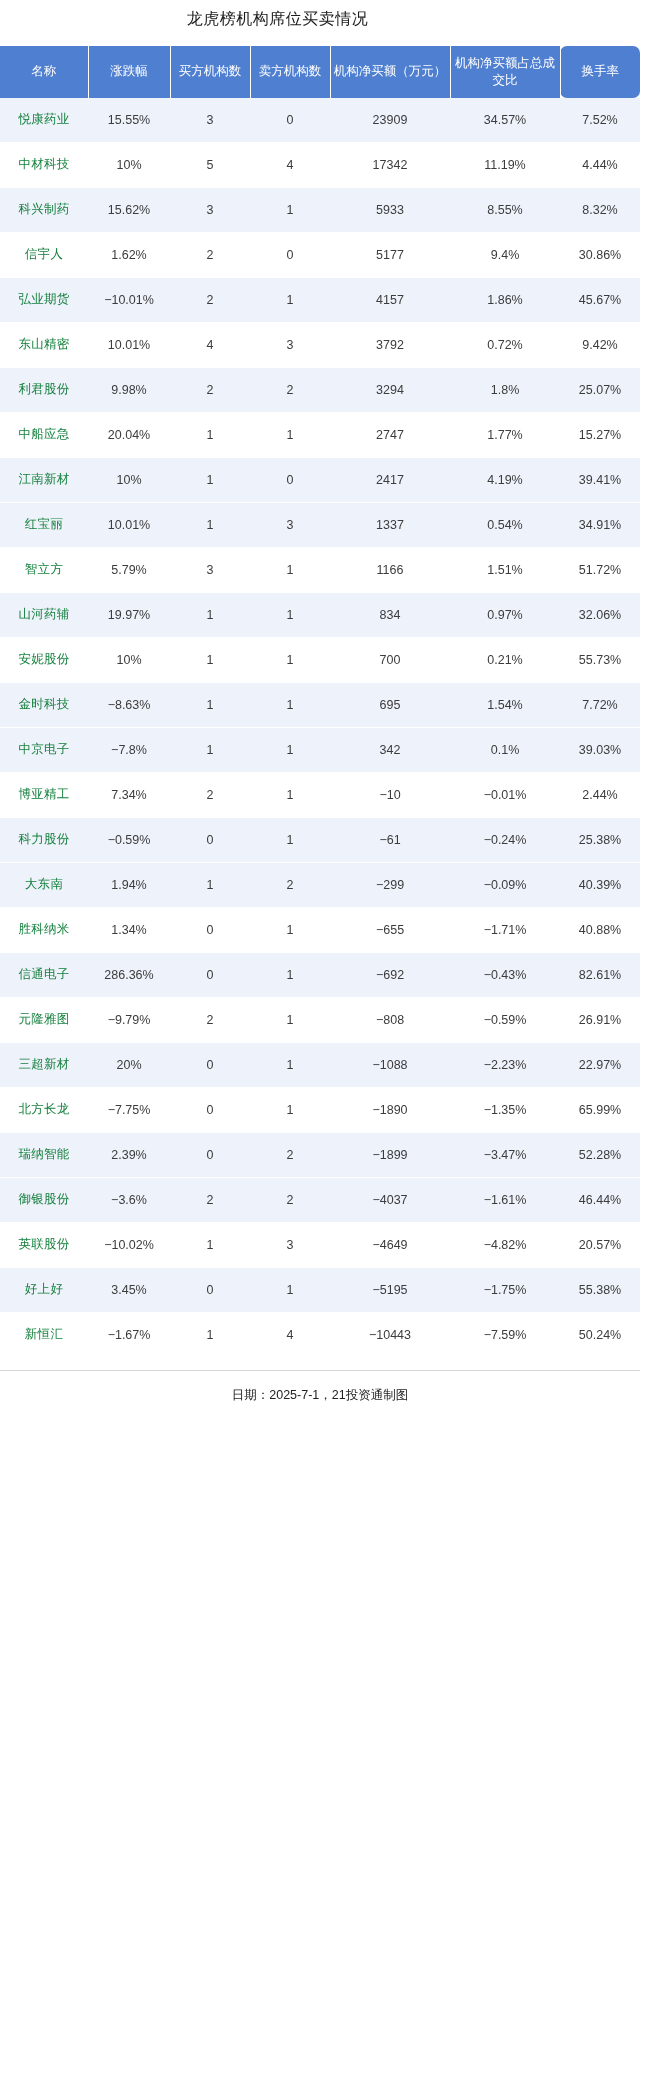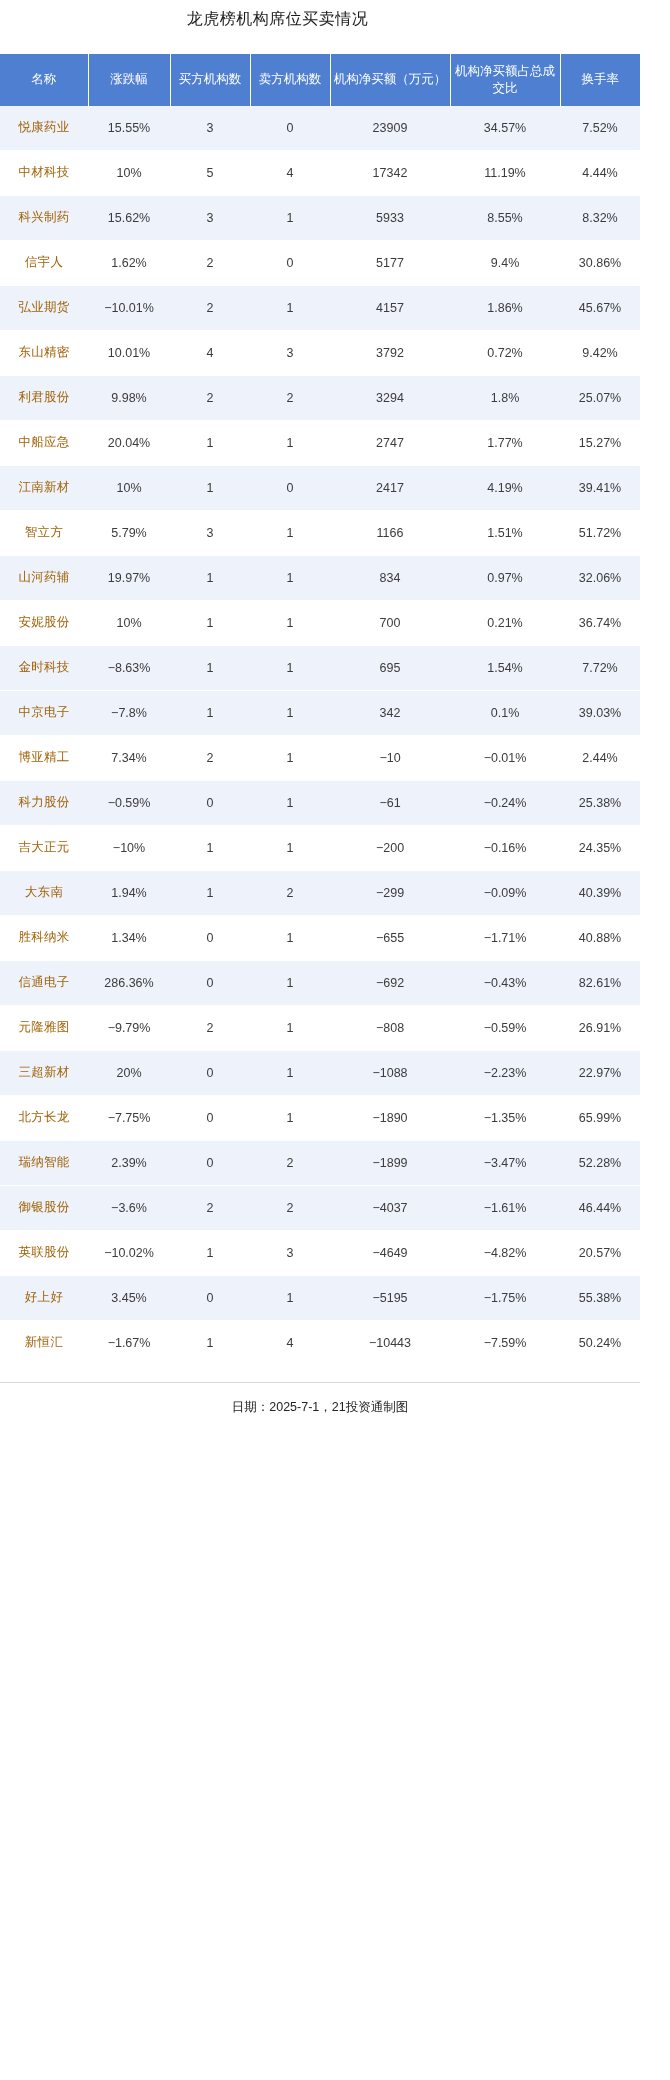"名称" table.data { margin: 16px auto -> 8px auto }
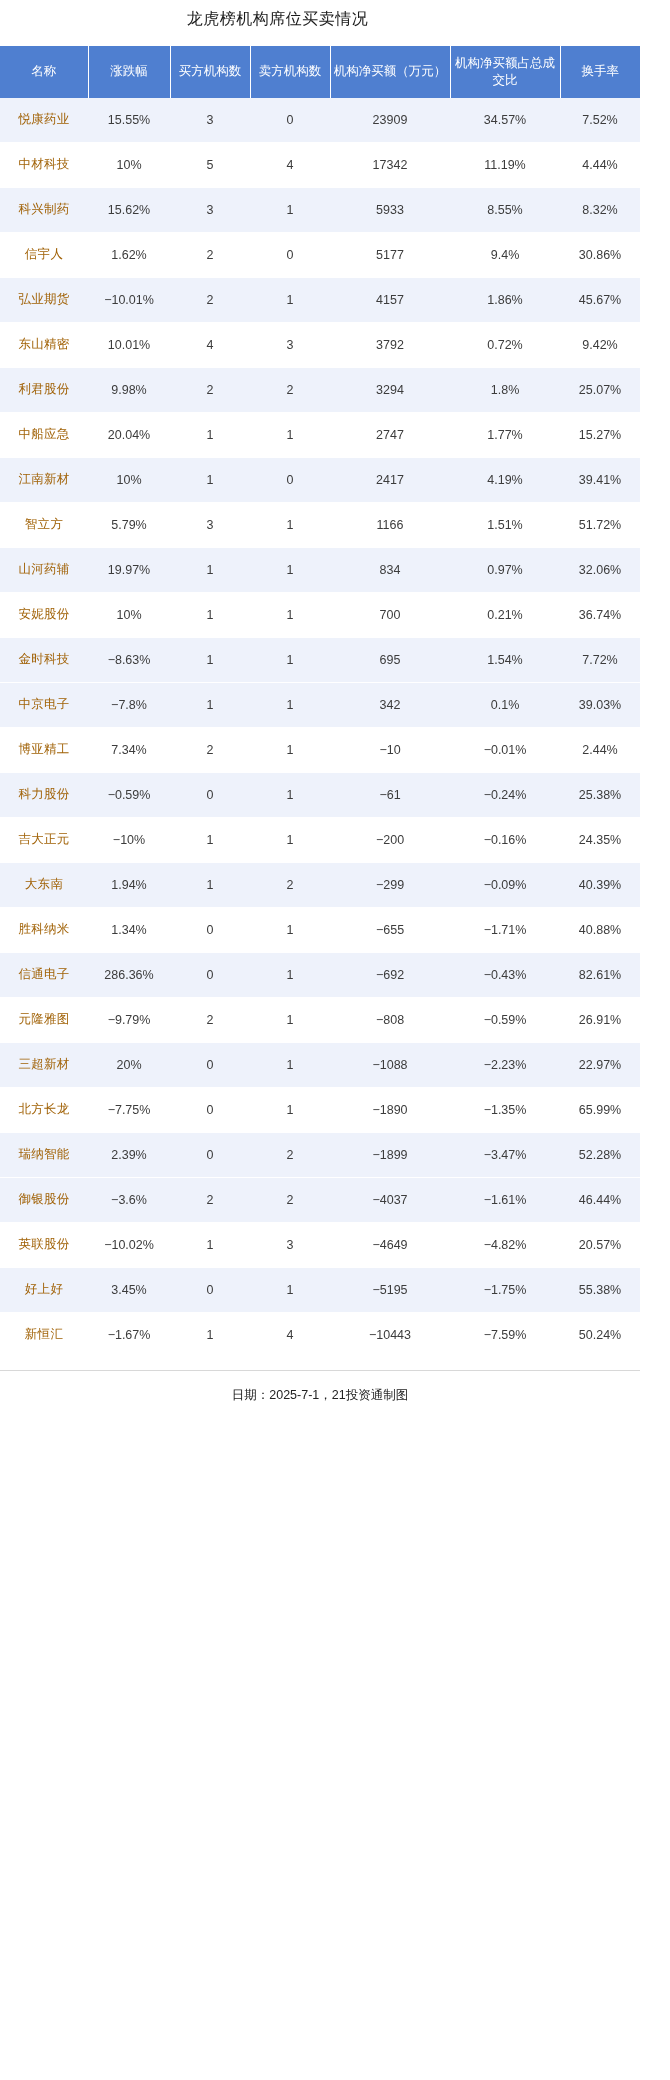"换手率" table.data thead th:last-child { border-radius: none -> 7px }
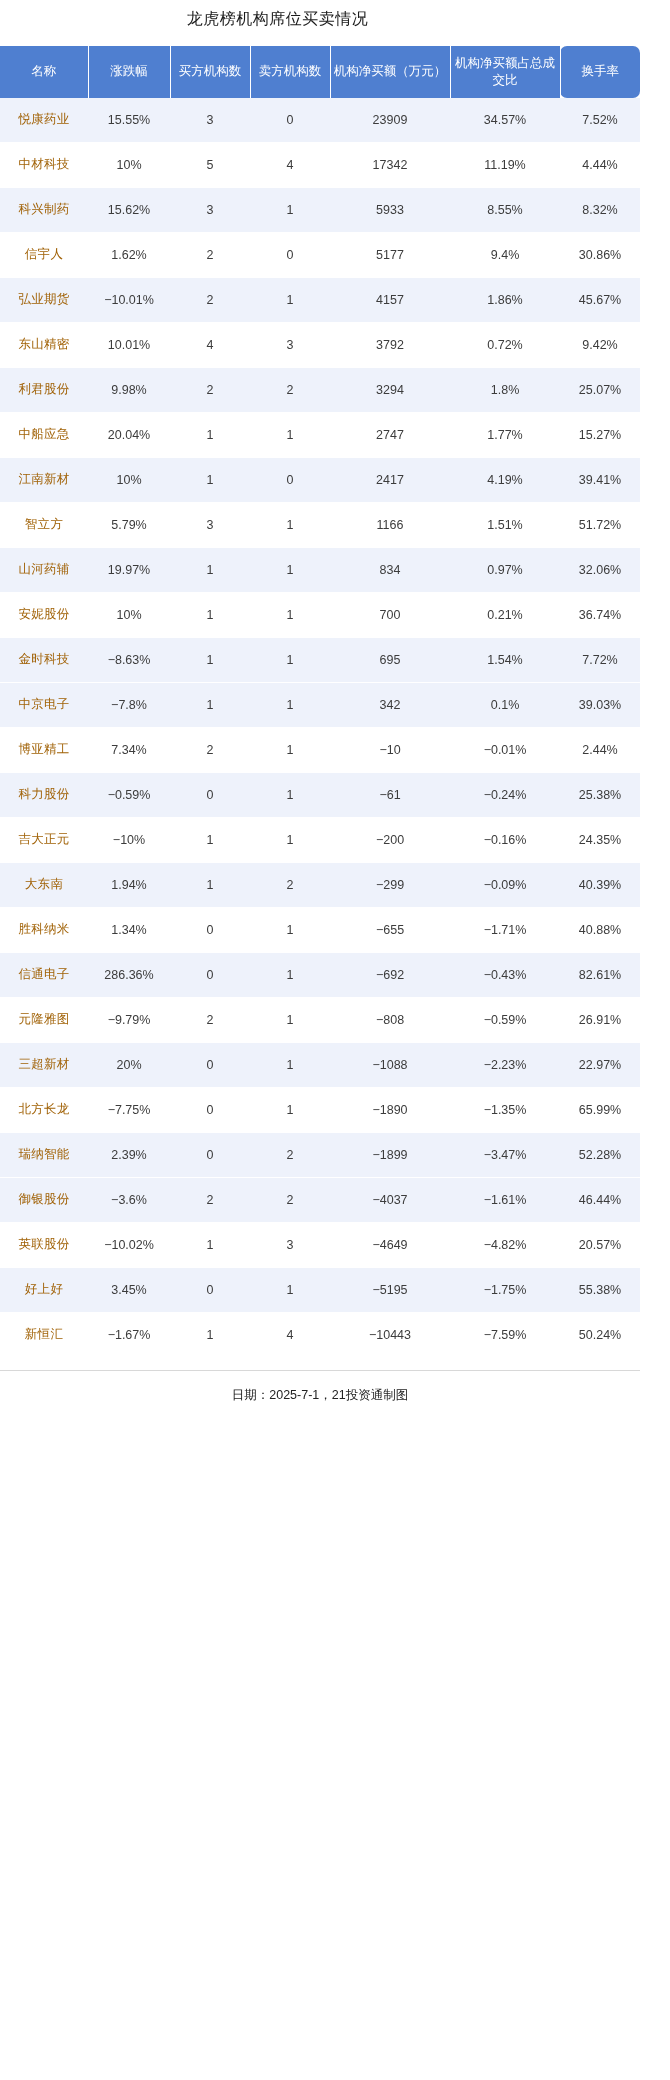"悦康药业" table.data tbody td.name { color: #a16207 -> #15803d }
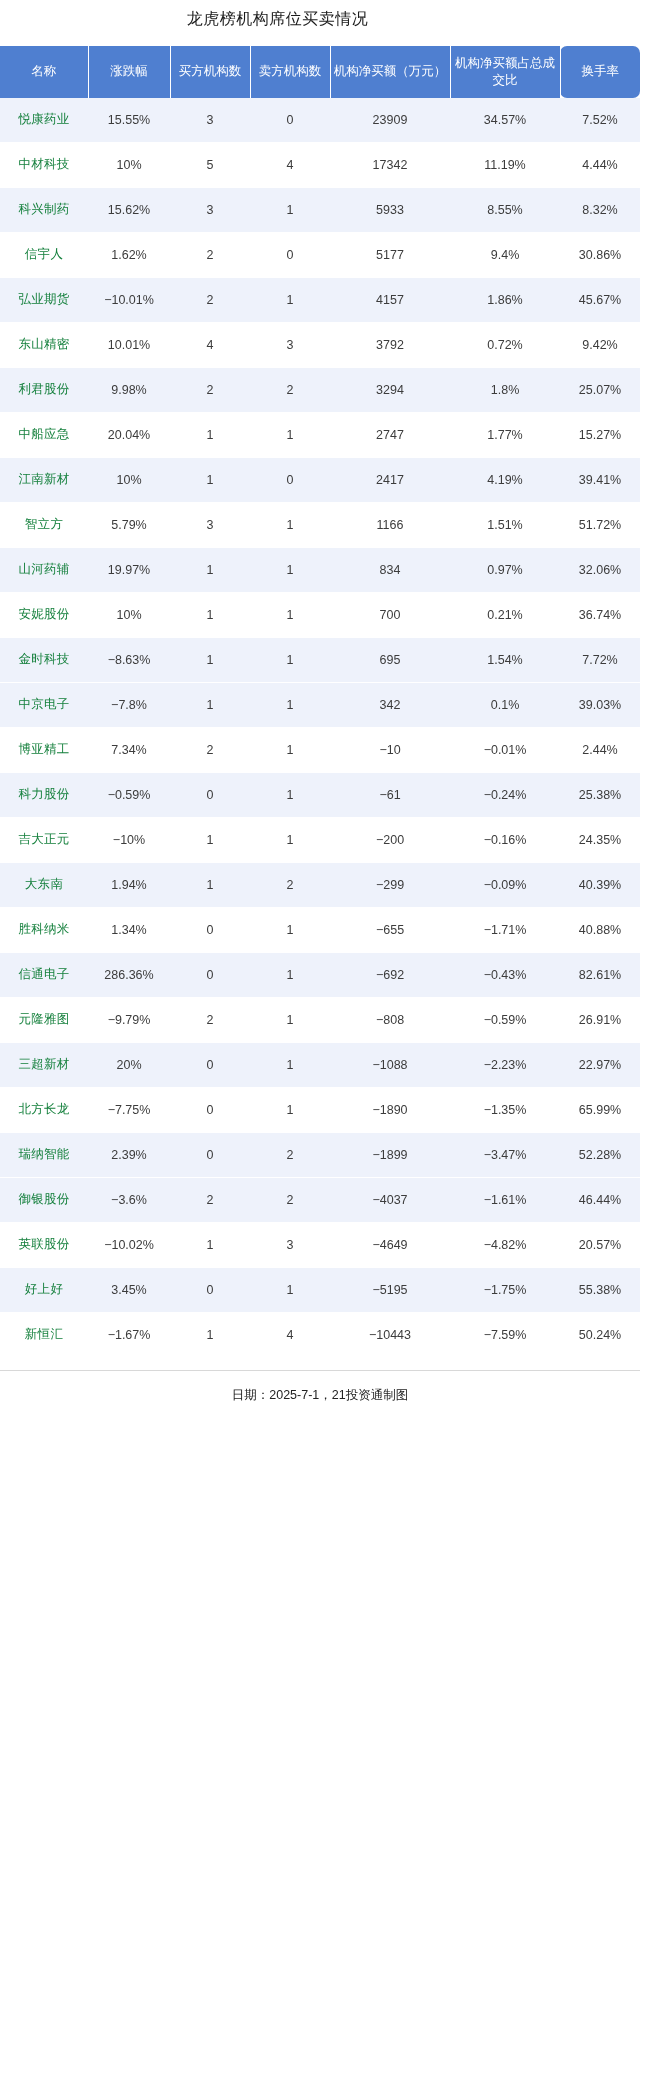"红宝丽" tr.odd { html: none -> <tr> <td>红宝丽</td> <td>10.01%</td> <td>1</td> <td>3</td> <td>1337</td> <td>0.54%</td> <td>34.91%</td> </tr> }
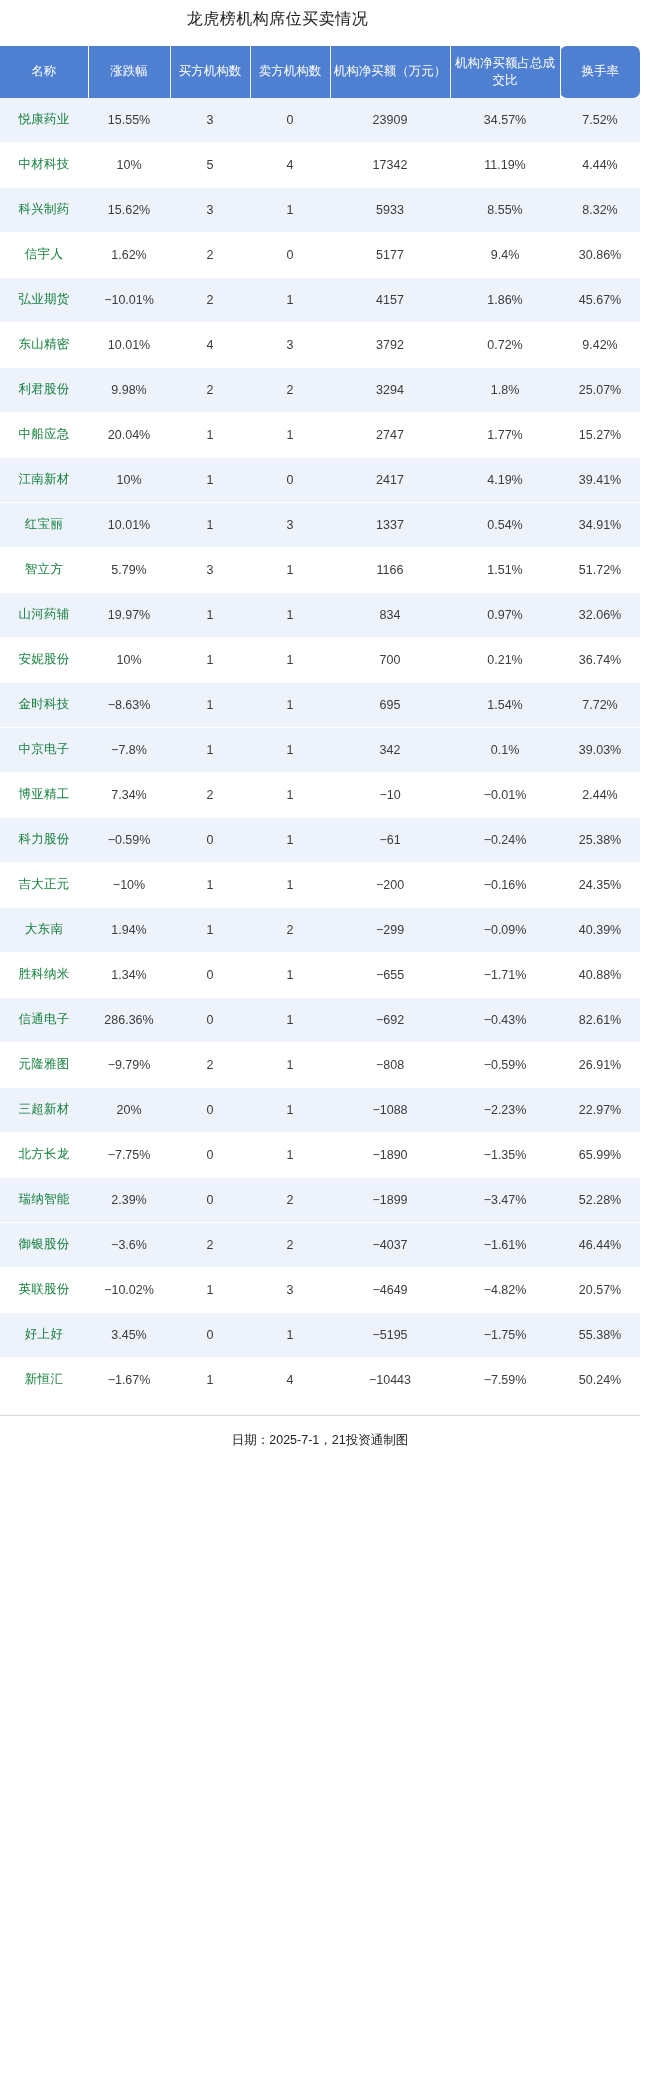"36.74%" td { text: 36.74% -> 55.73% }
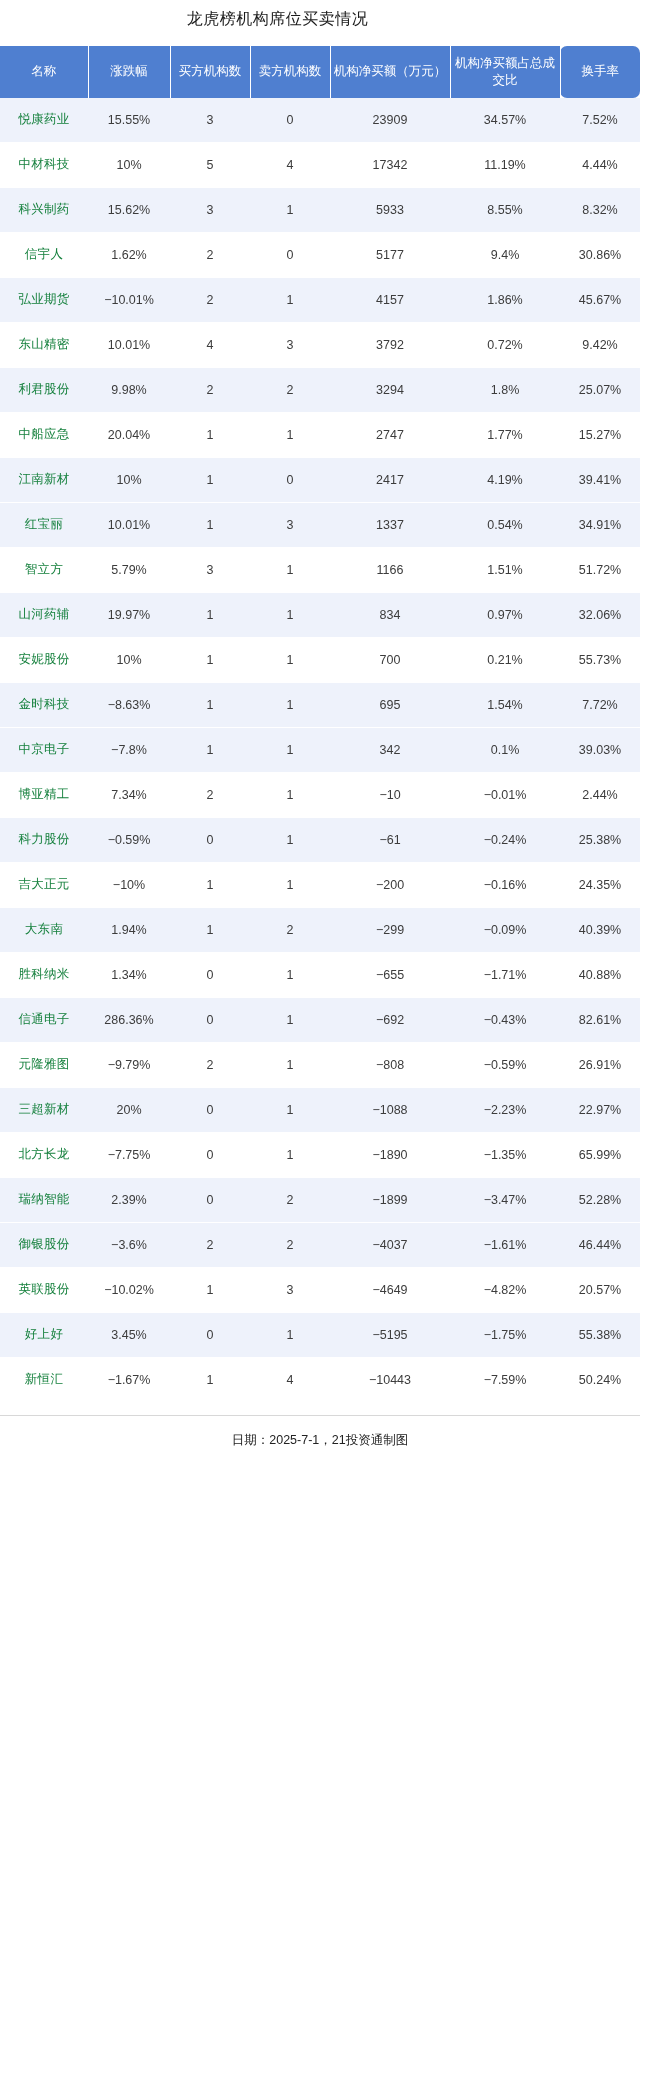"吉大正元" tr.even { html: <tr> <td>吉大正元</td> <td>−10%</td> <td>1</td> <td>1</td> <td>−200</td> <td>−0.16%</td> <td>24.35%</td> </tr> -> none }
